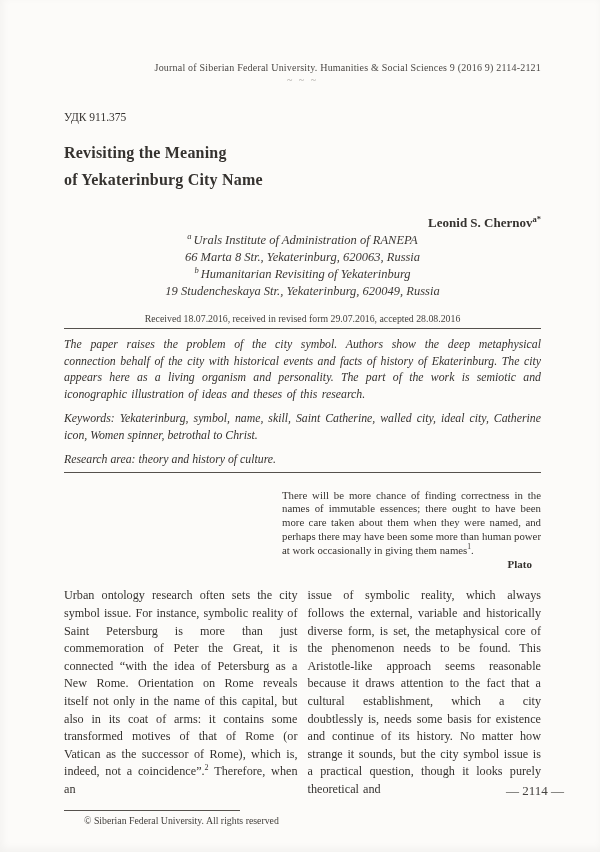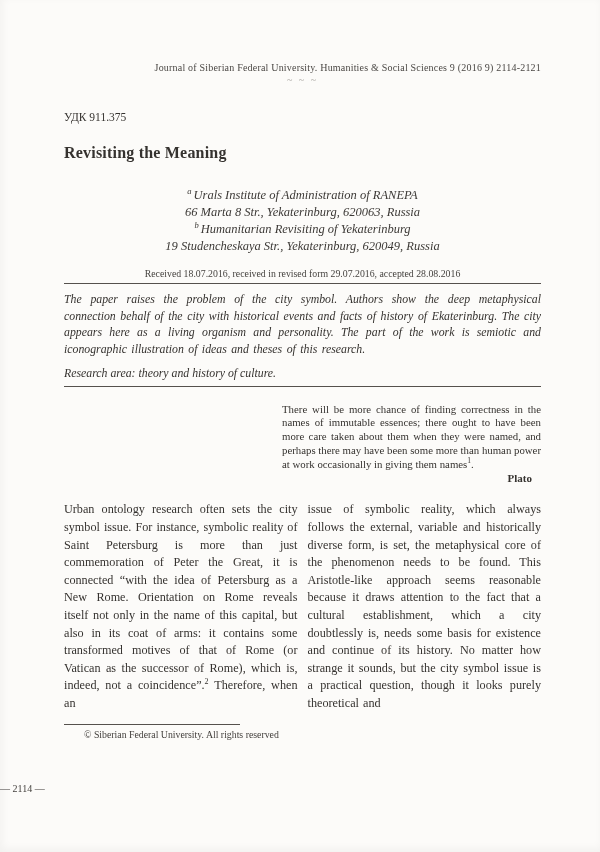"of Yekaterinburg City Name" div { html: none -> <div>of Yekaterinburg City Name</div> }
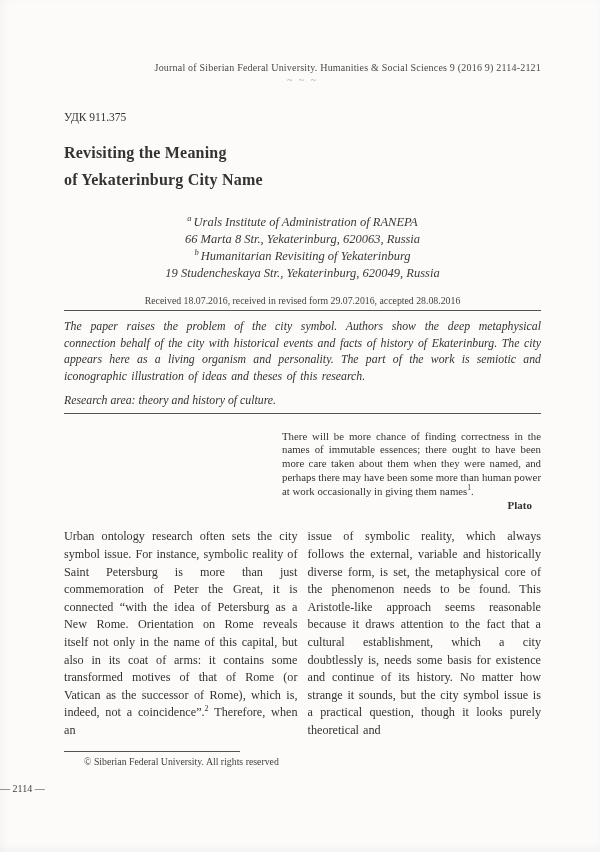"Leonid S. Chernova*" div { html: none -> <div><span>Leonid S. Chernov</span><sup>a*</sup></div> }
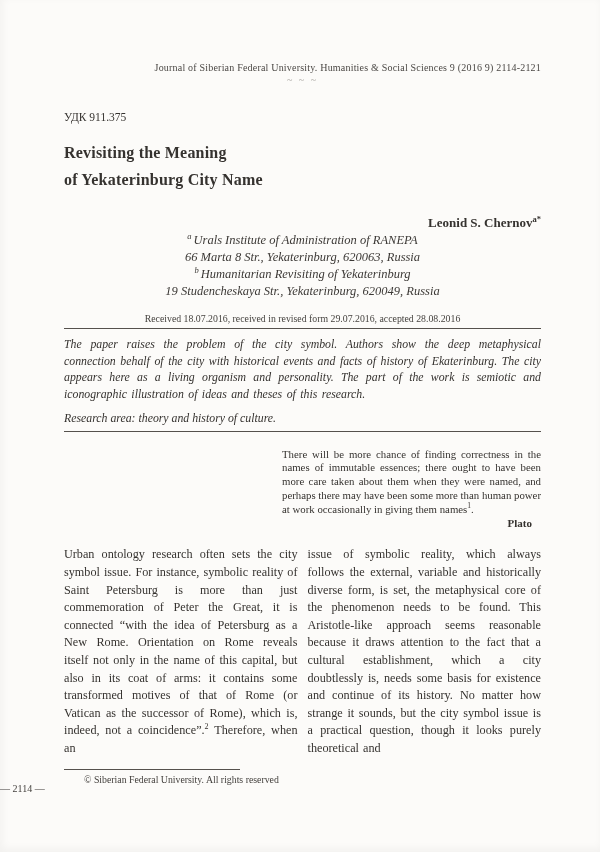"Keywords: Yekaterinburg, symbol, name," div.meta-line { html: none -> <div>Keywords: Yekaterinburg, symbol, name, skill, Saint Catherine, walled city, ideal city, Catherine icon, Women spinner, betrothal to Christ.</div> }
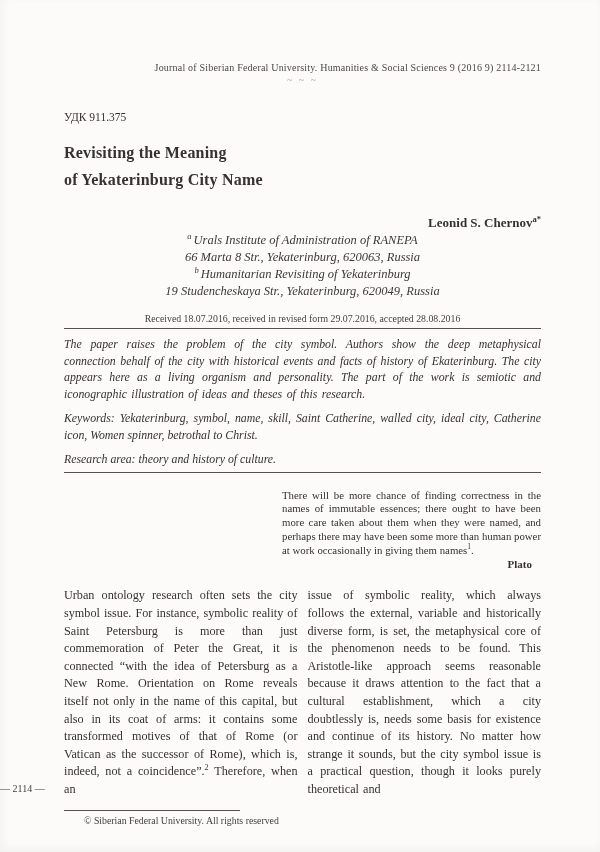"— 2114 —" .page-number { font-size: 10px -> 13px; text-align: left -> right }
